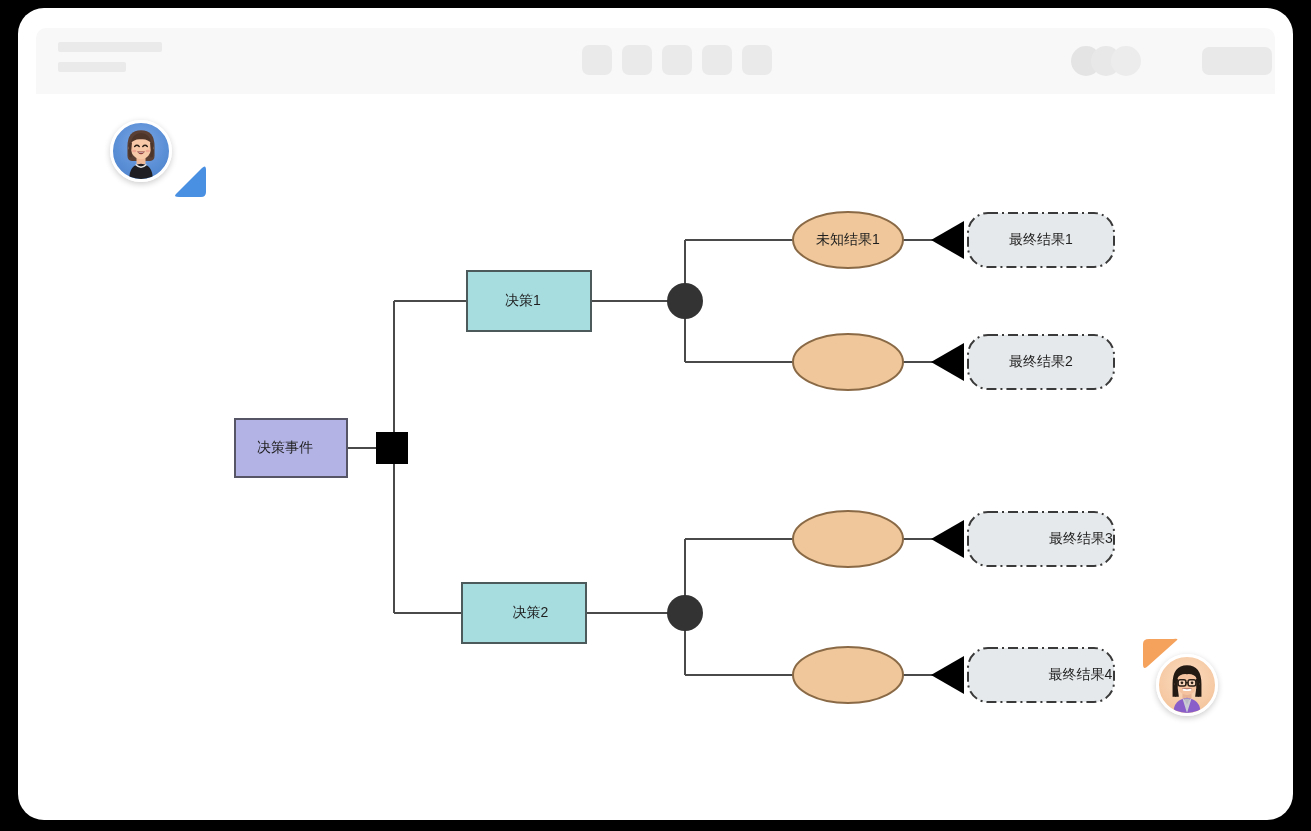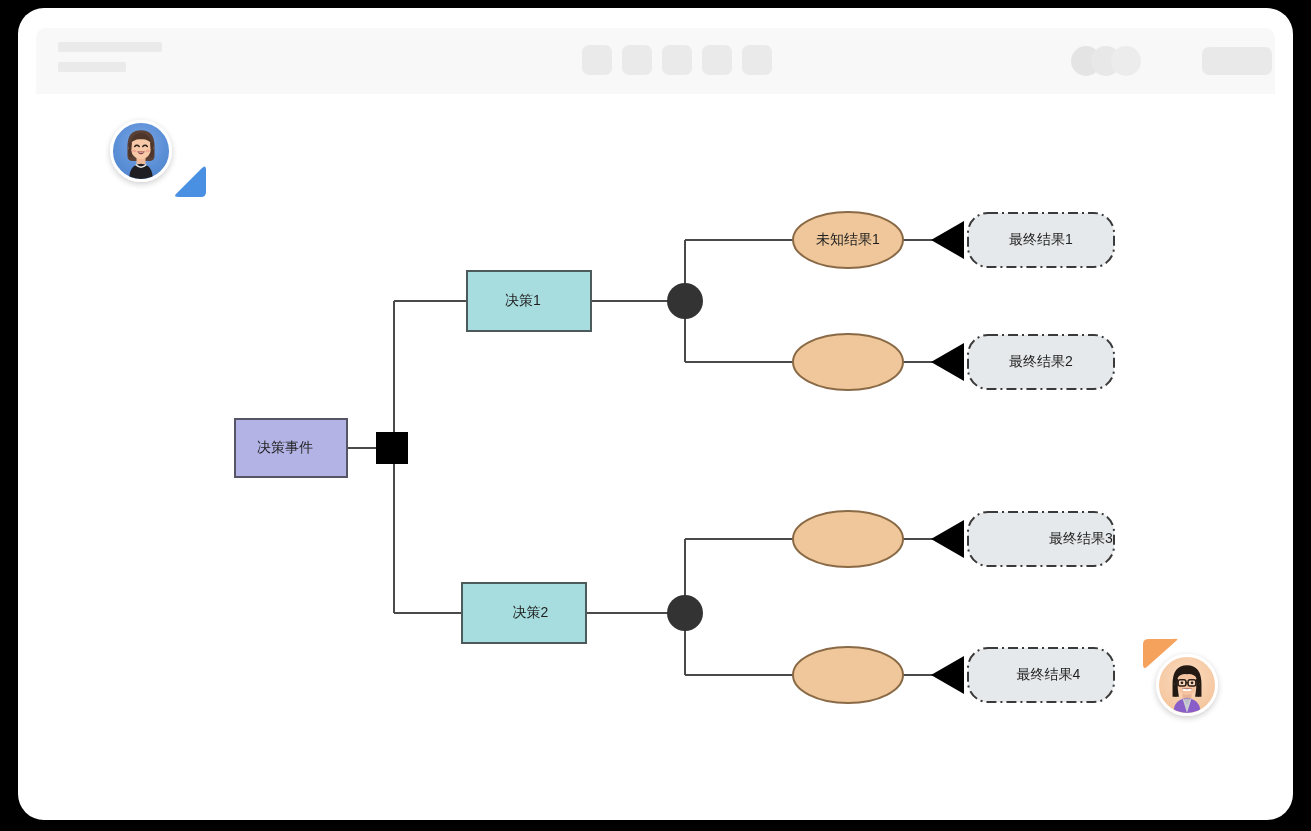"最终结果4" div.node-label { left: 948px -> 980px }
